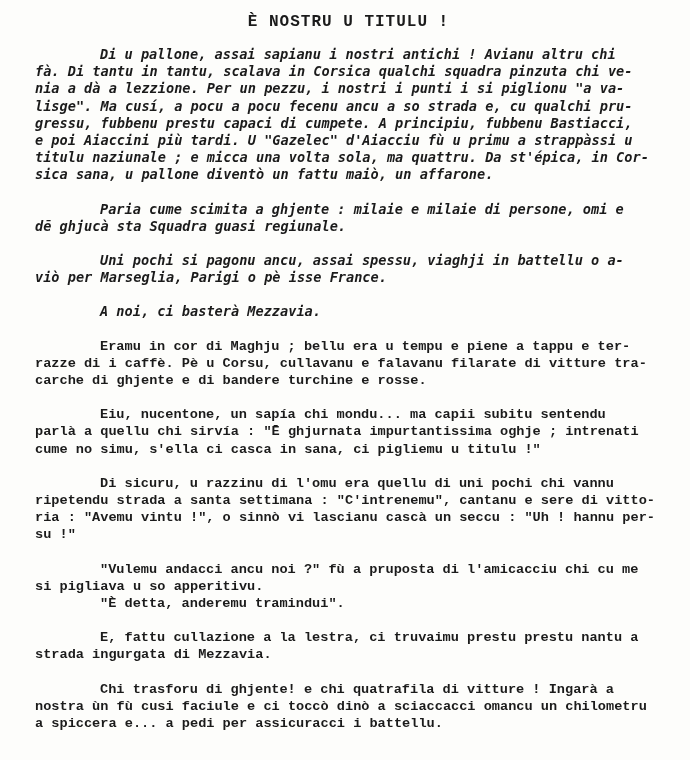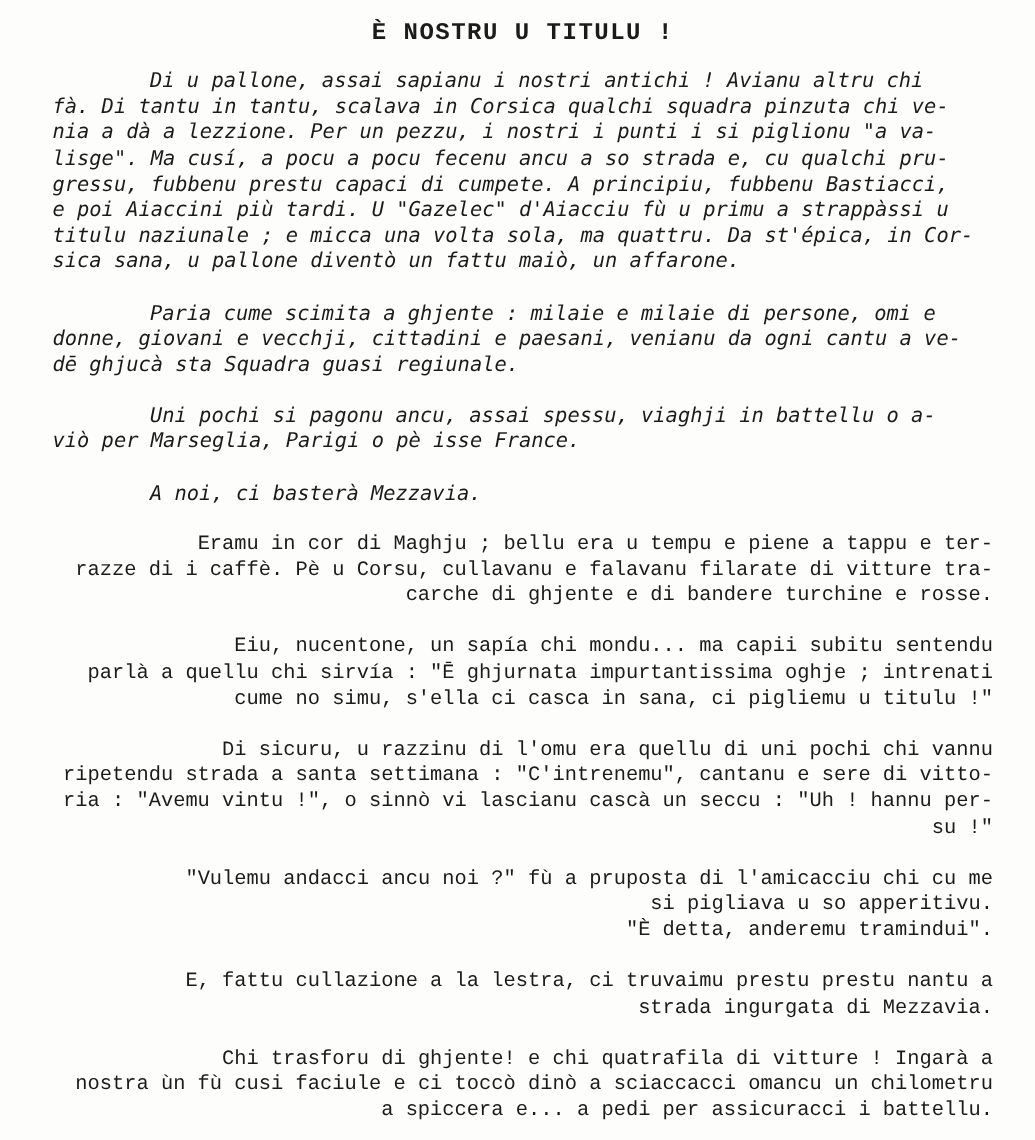"Di u pallone, assai sapianu" .para { font-weight: none -> bold }
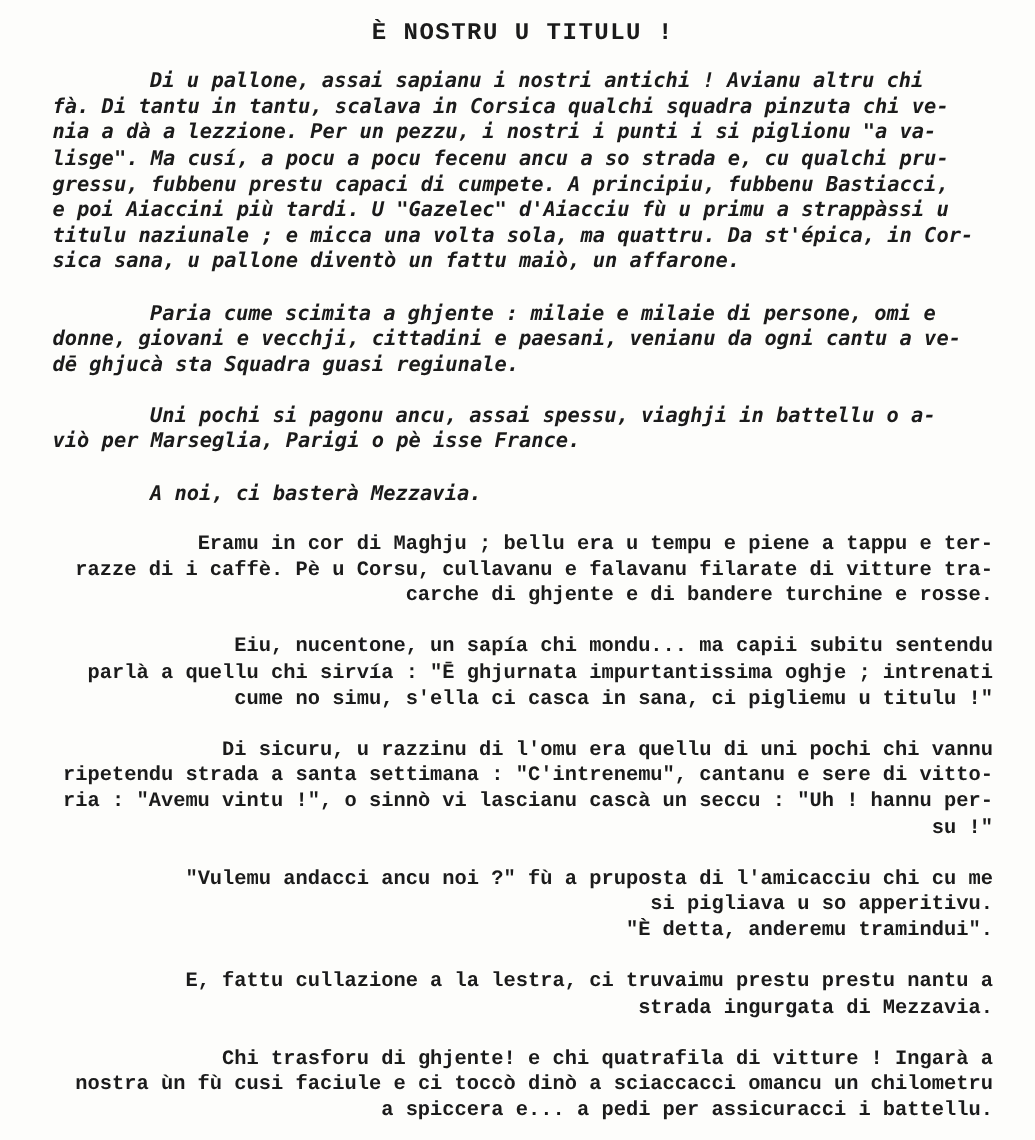"donne, giovani e vecchji, cittadini" div.line { html: <div>donne, giovani e vecchji, cittadini e paesani, venianu da ogni cantu a ve-</div> -> none }
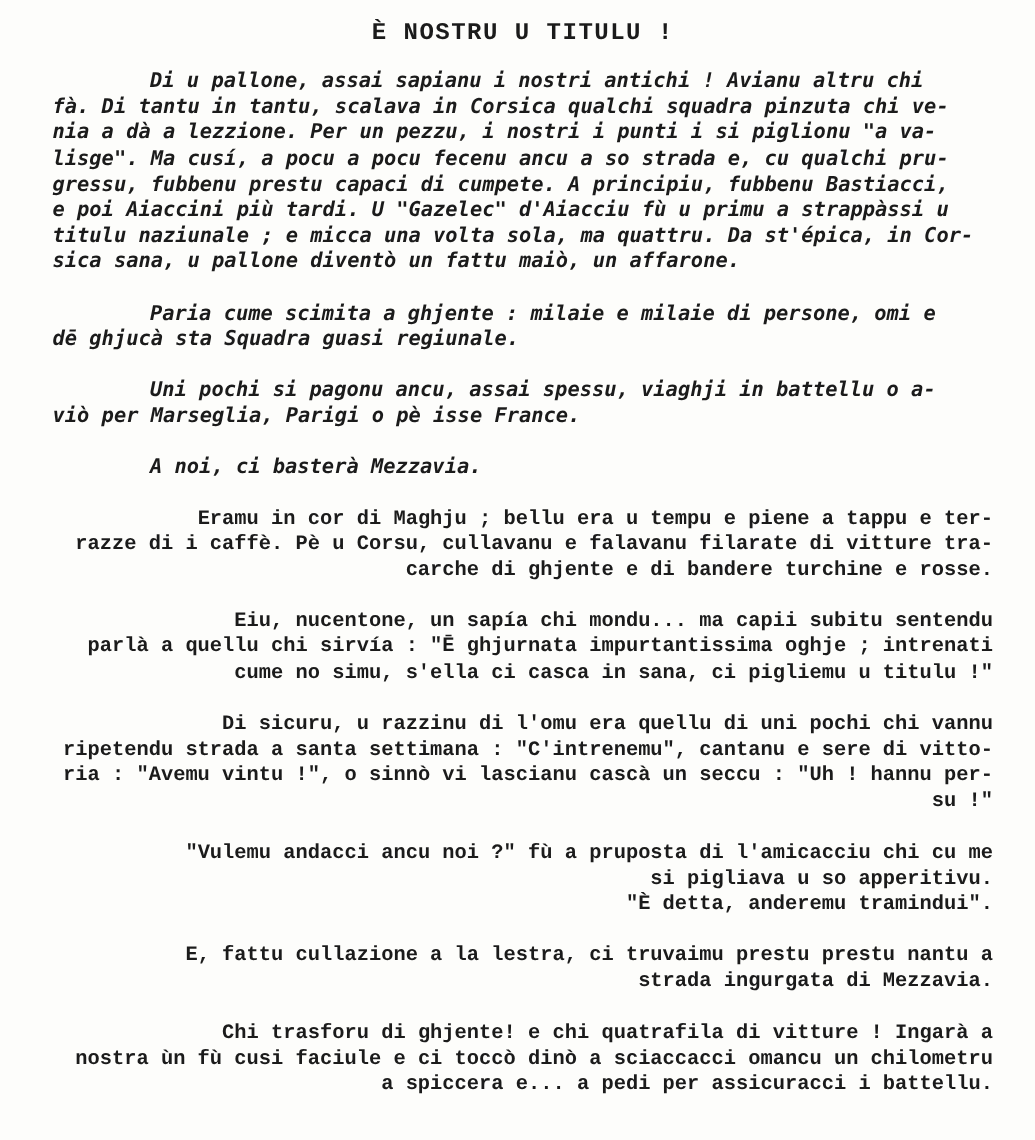"Eramu in cor di Maghju" .para.typewriter .line { text-align: right -> none }
